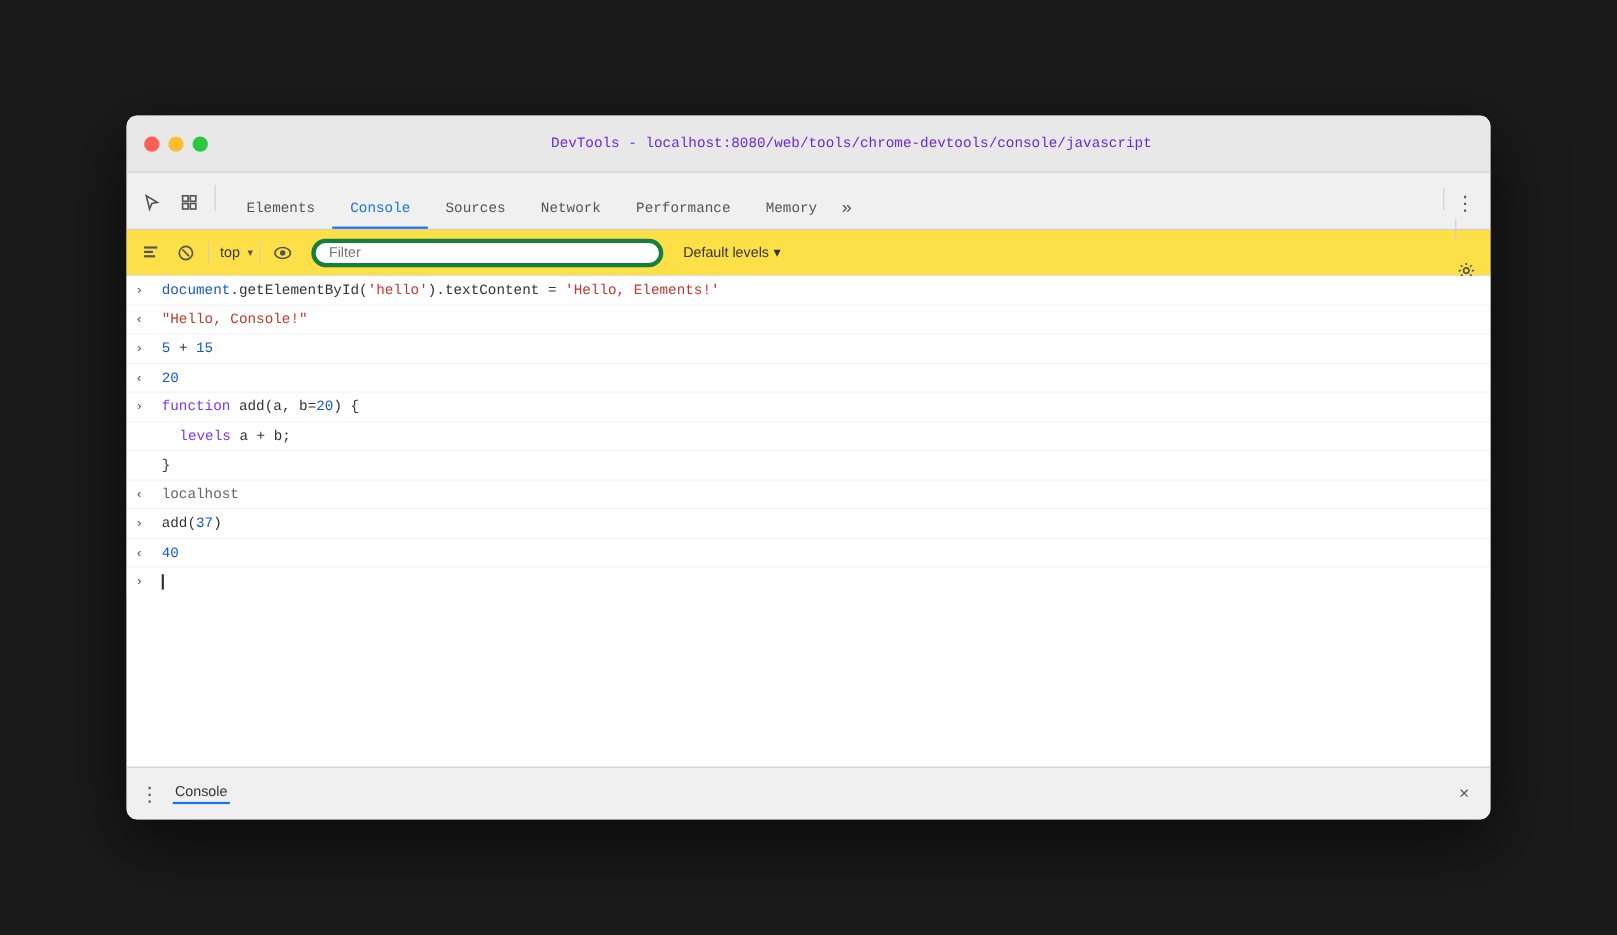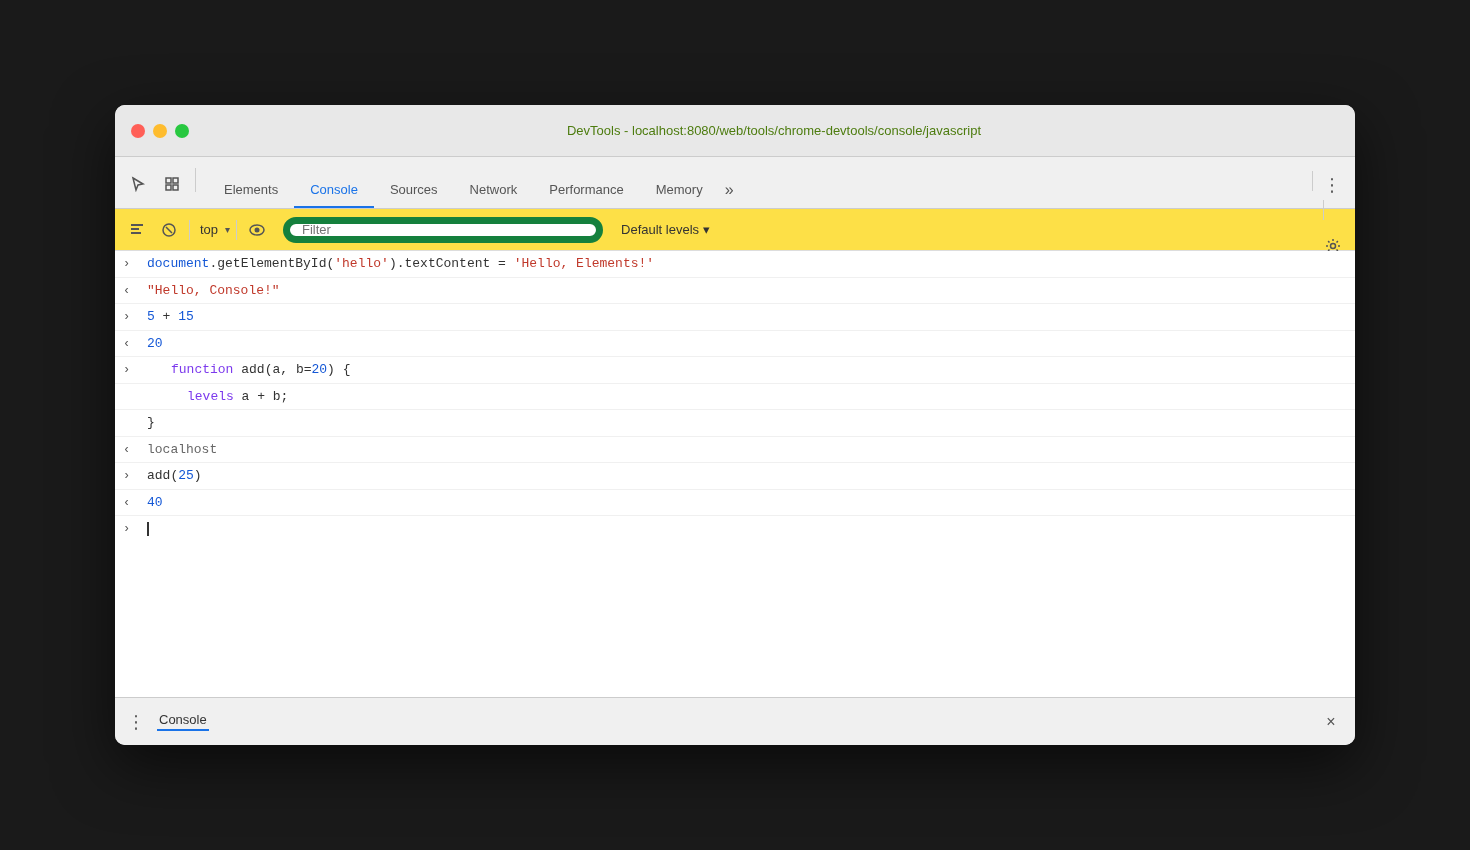"DevTools -" .title-text { color: #4d7c0f -> #6d28d9; font-family: none -> Liberation Mono, monospace }
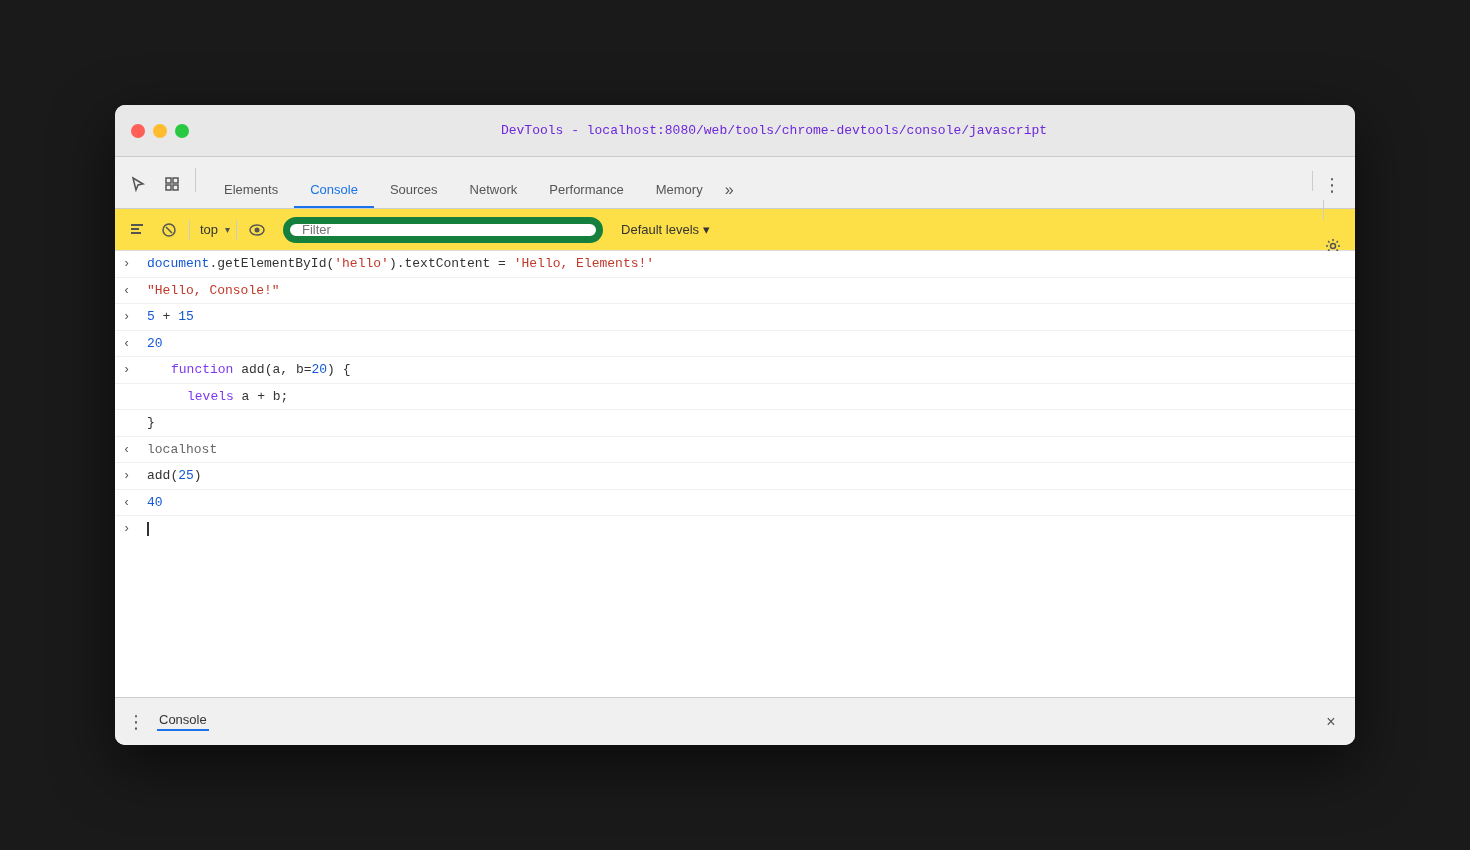"Elements" .tabs { font-family: none -> Liberation Mono, monospace }
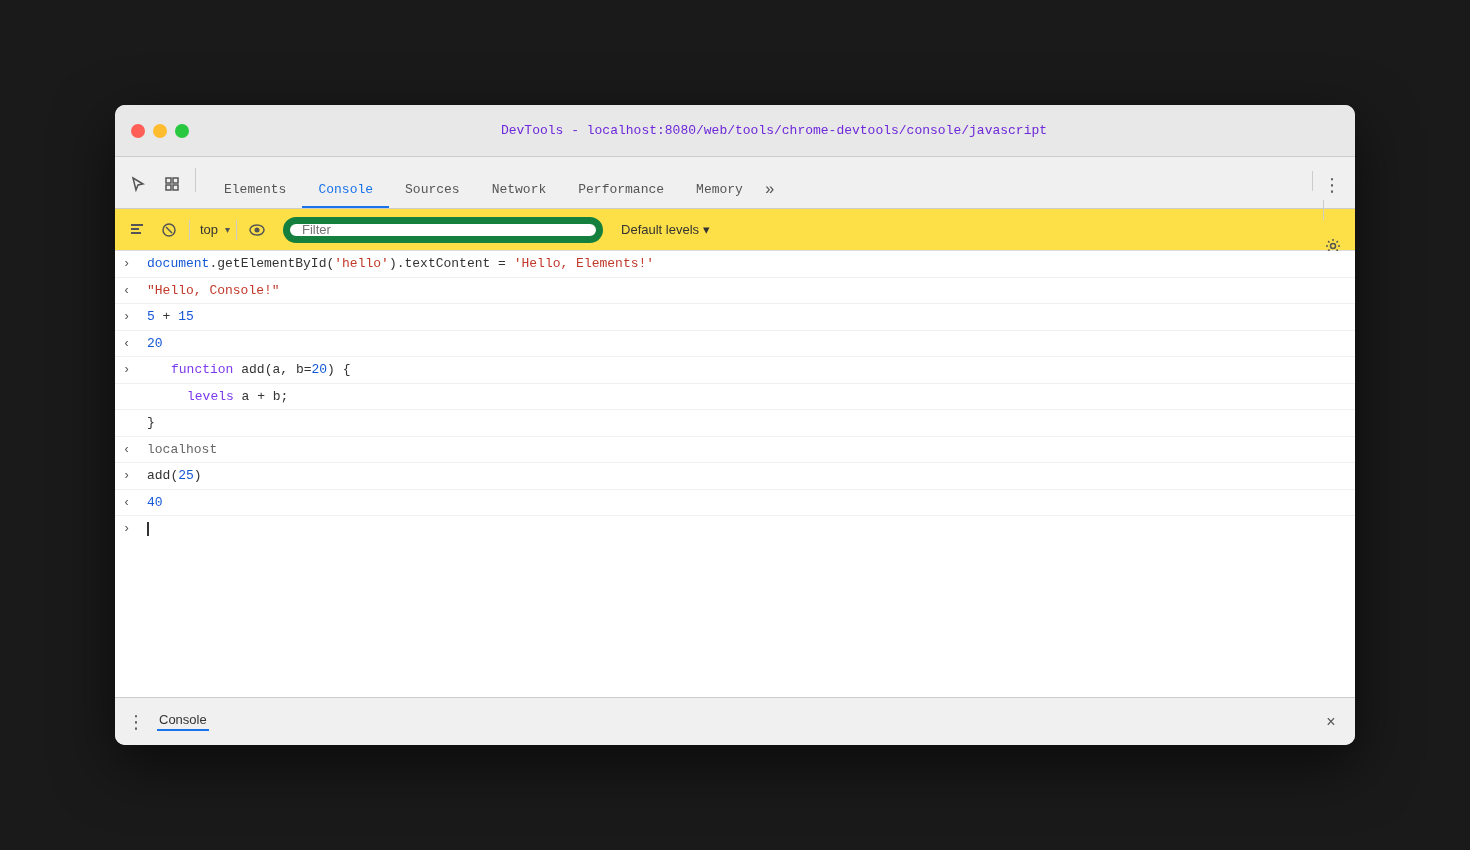"Filter" .filter-input { border: 7px solid #15803d -> 4px solid #15803d }
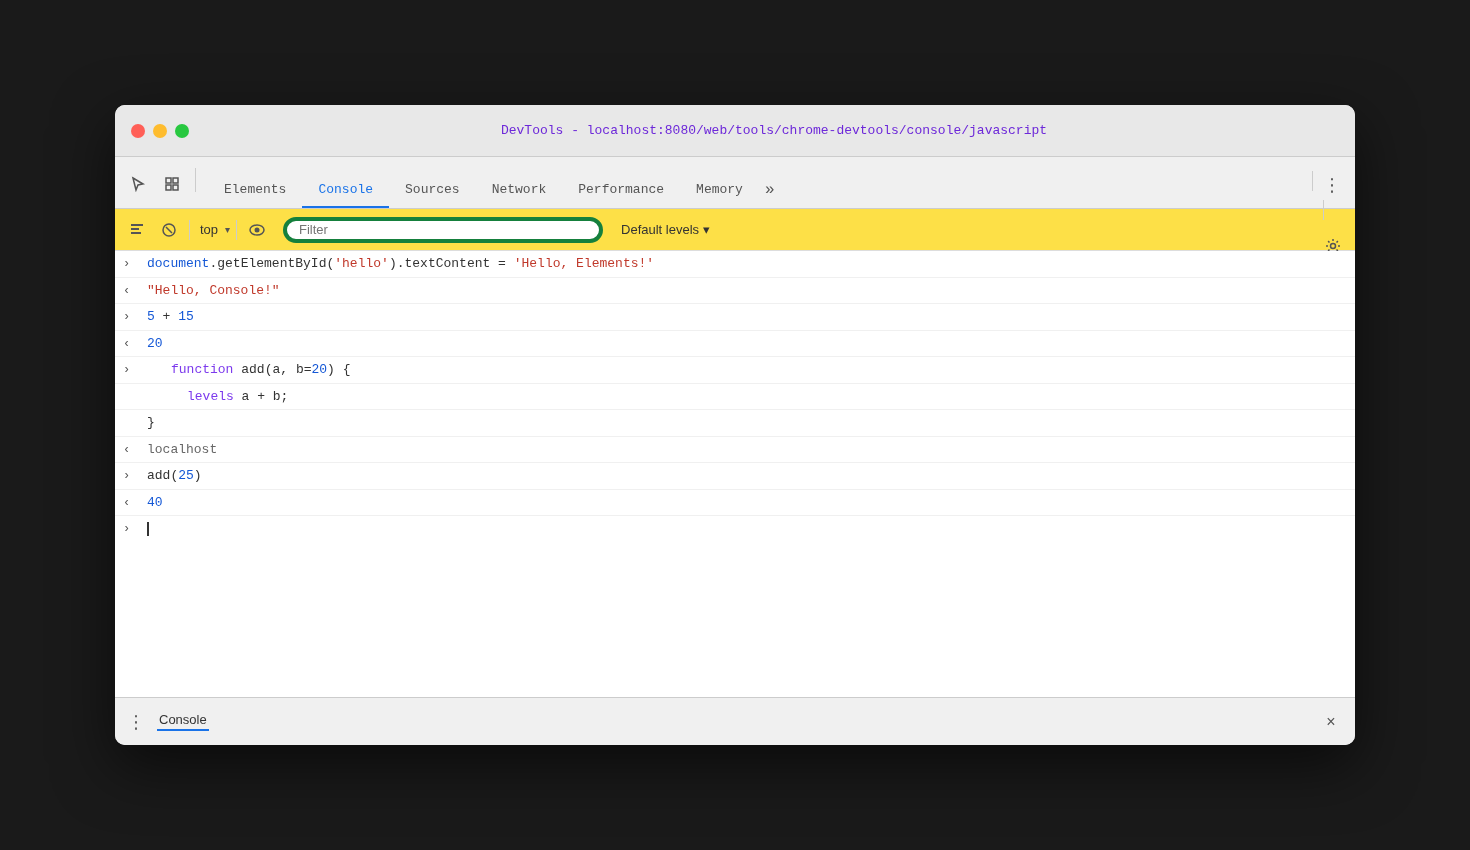"function" .c-purple { margin-left: 24px -> none }
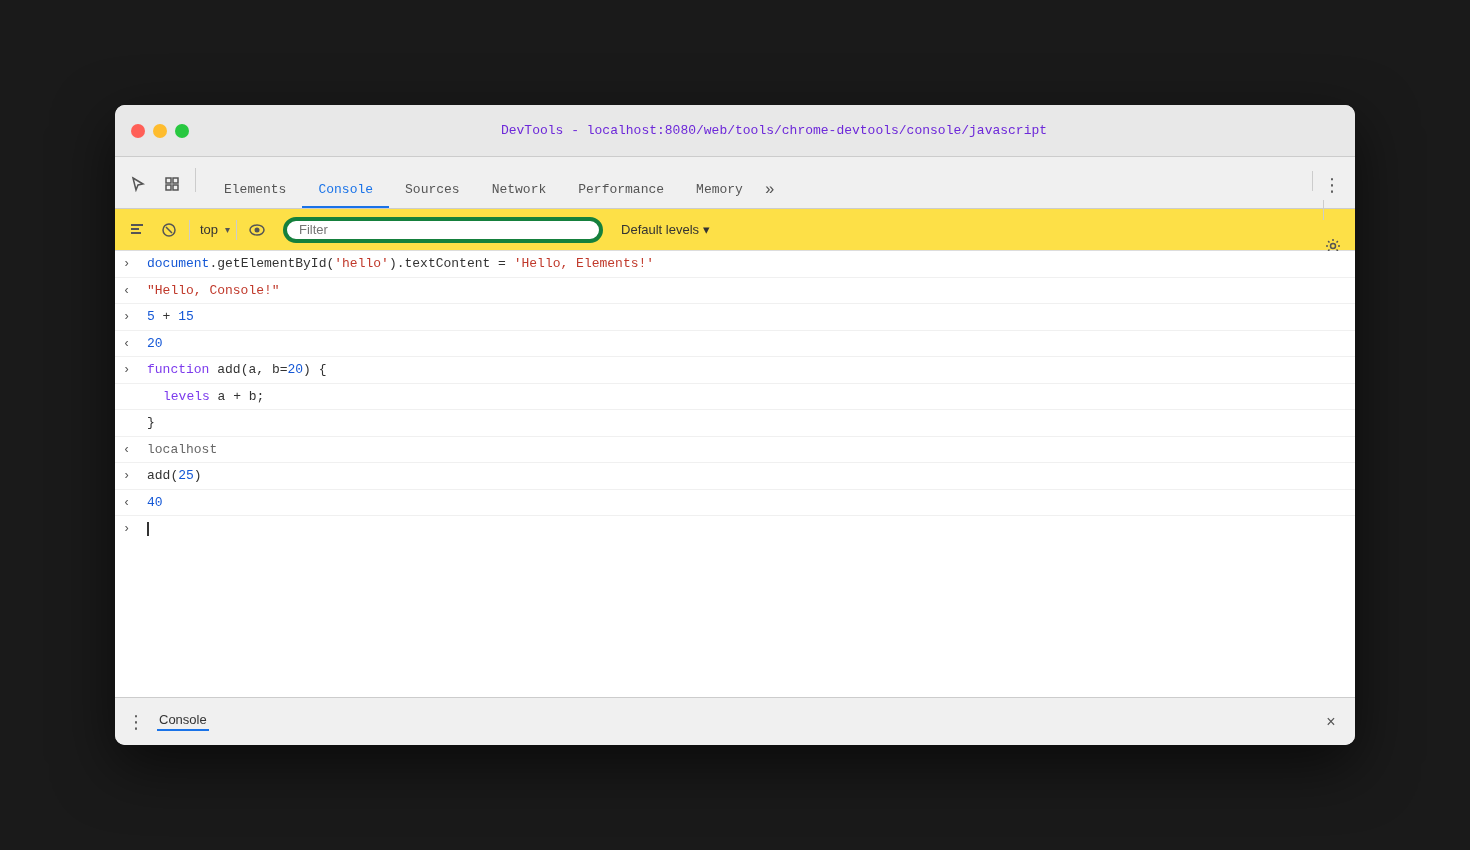"25" span.c-blue { text: 25 -> 37 }
